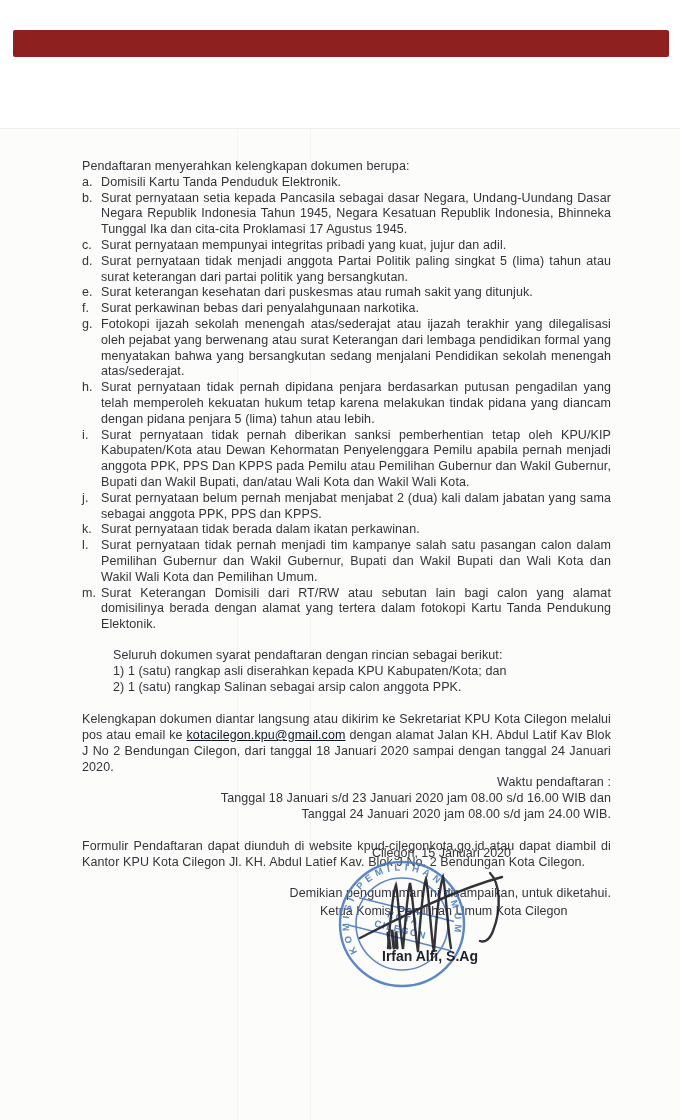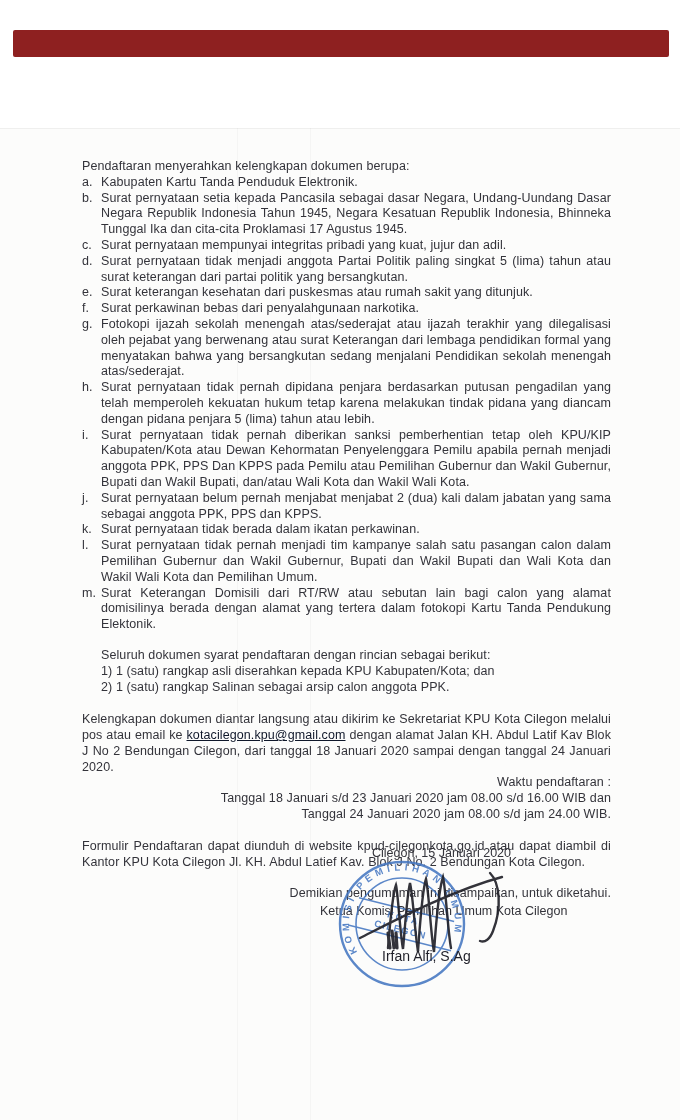"Kabupaten Kartu Tanda Penduduk" span { text: Kabupaten -> Domisili }
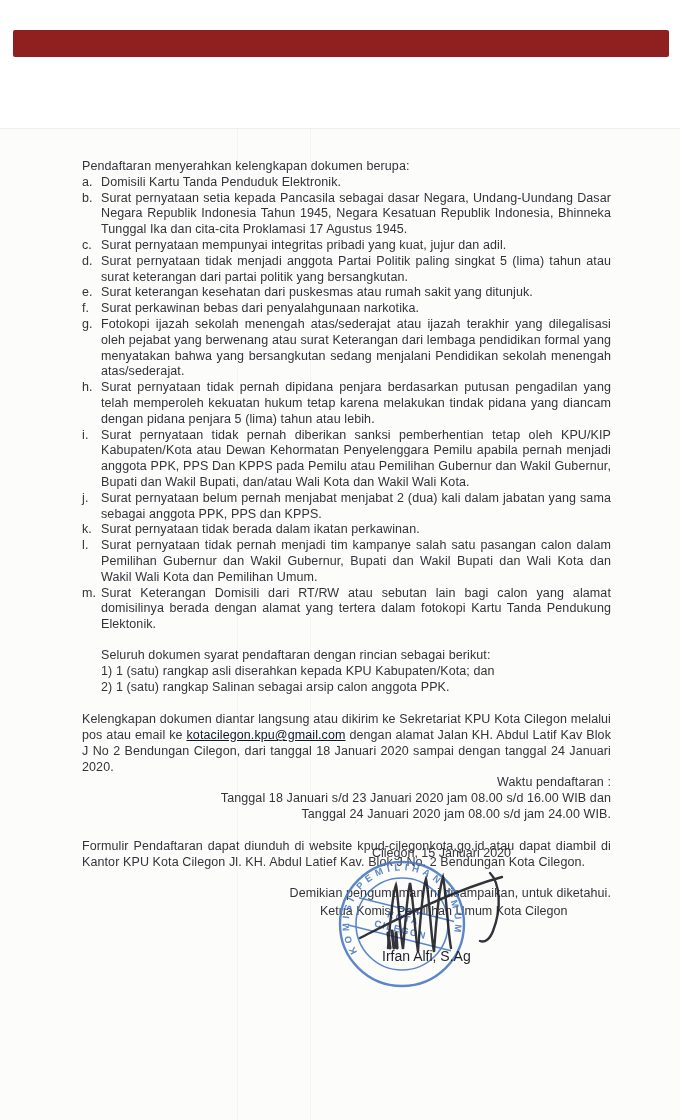"Seluruh dokumen syarat pendaftaran" .sub-block { margin-left: 19px -> 31px }
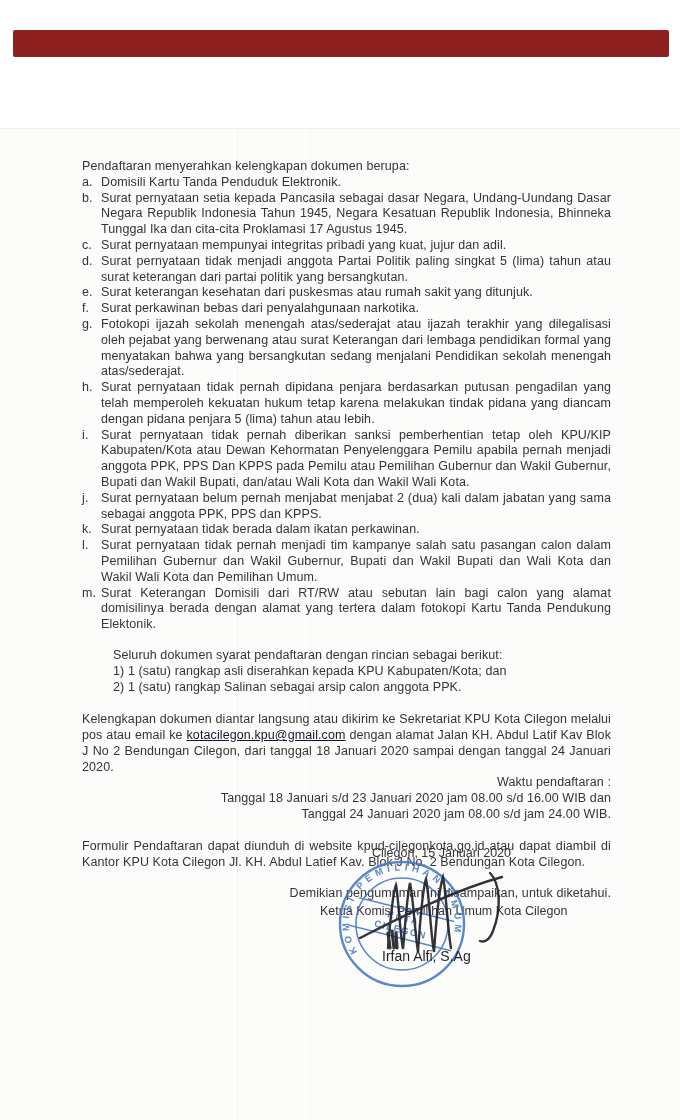"Irfan Alfi, S.Ag" .sig-name { font-weight: normal -> bold }
